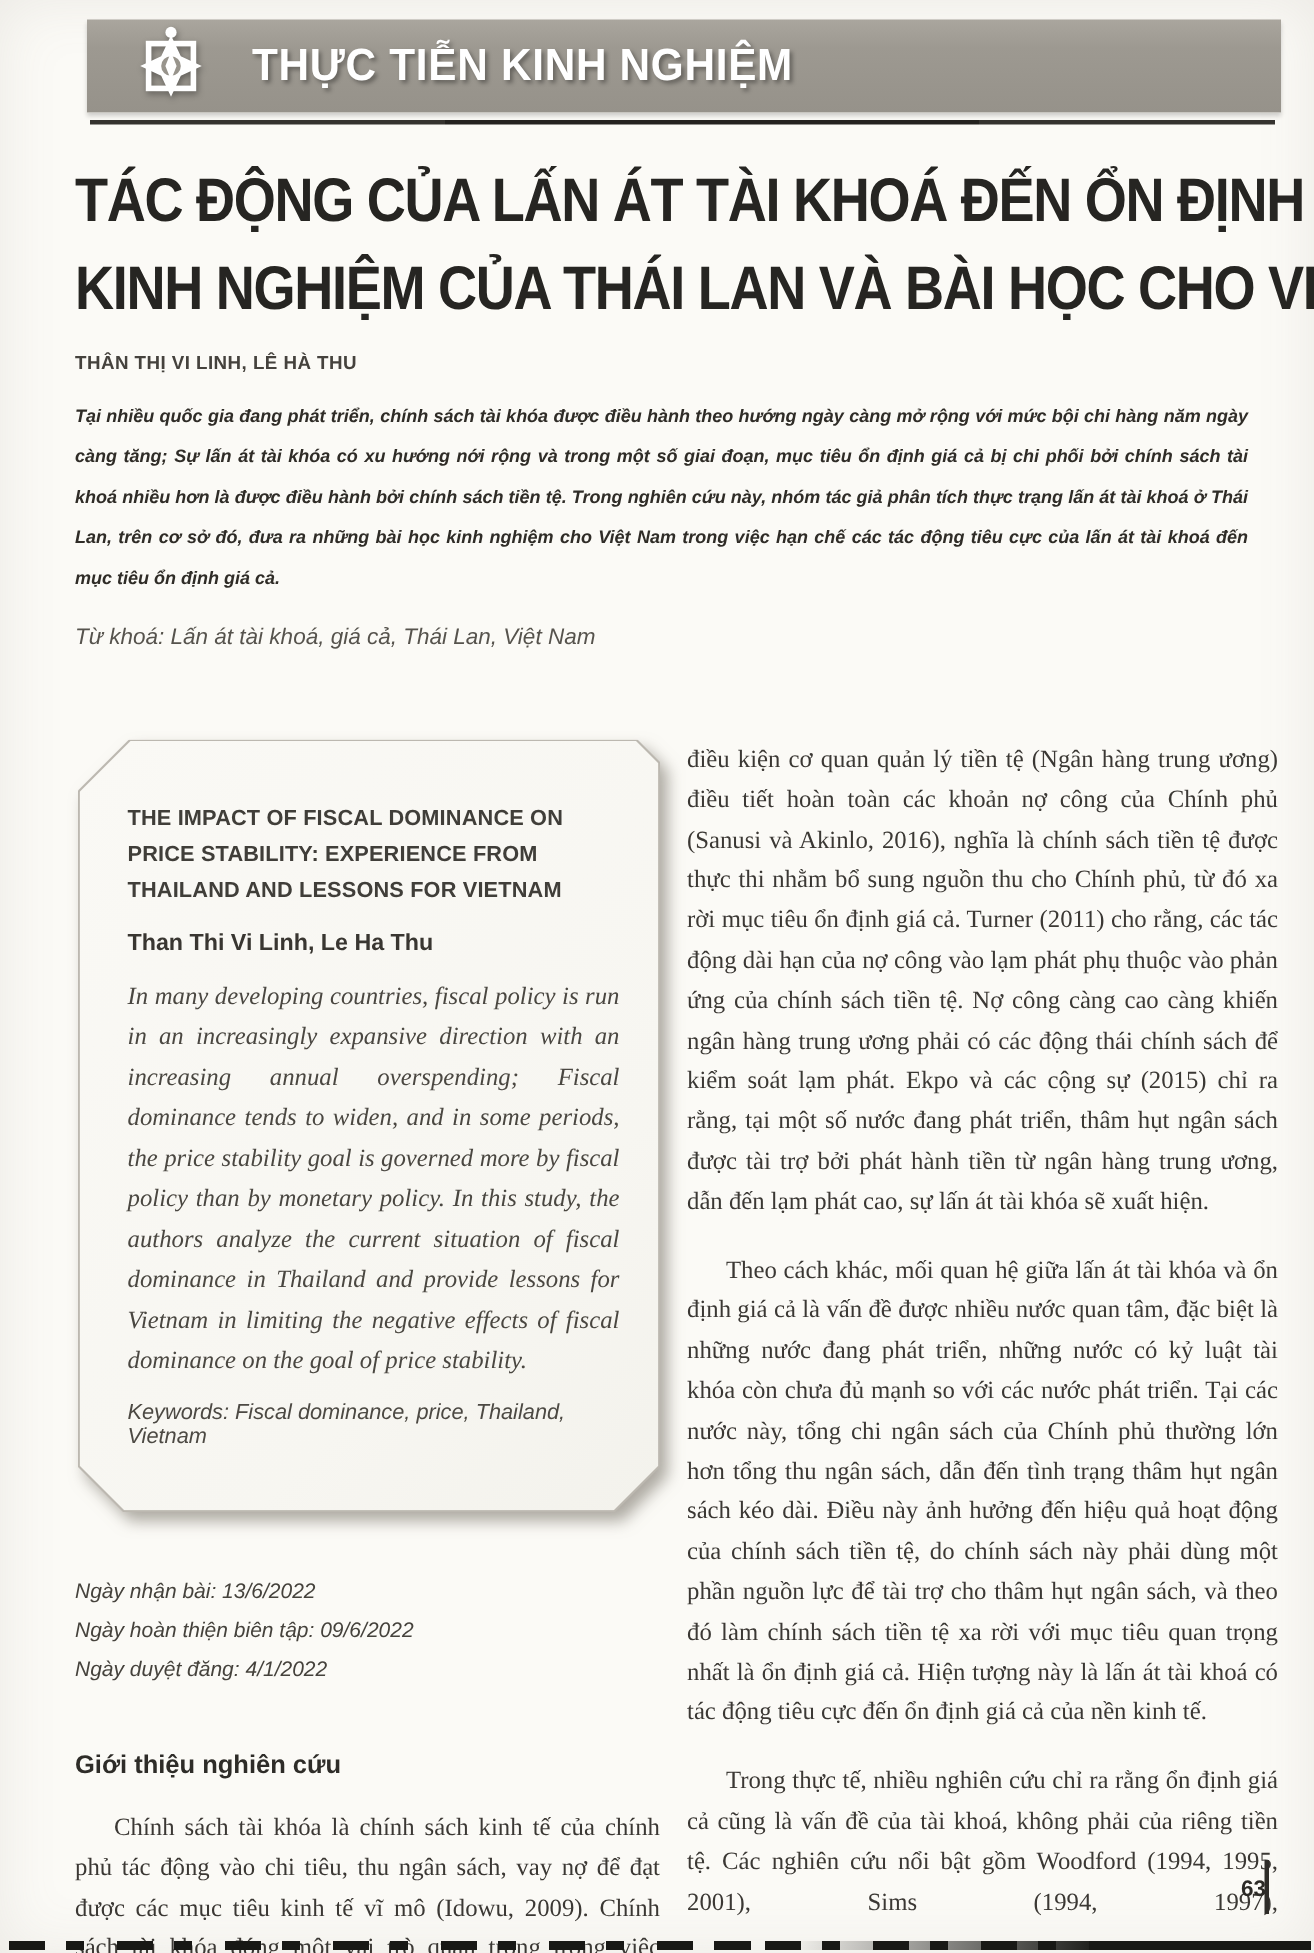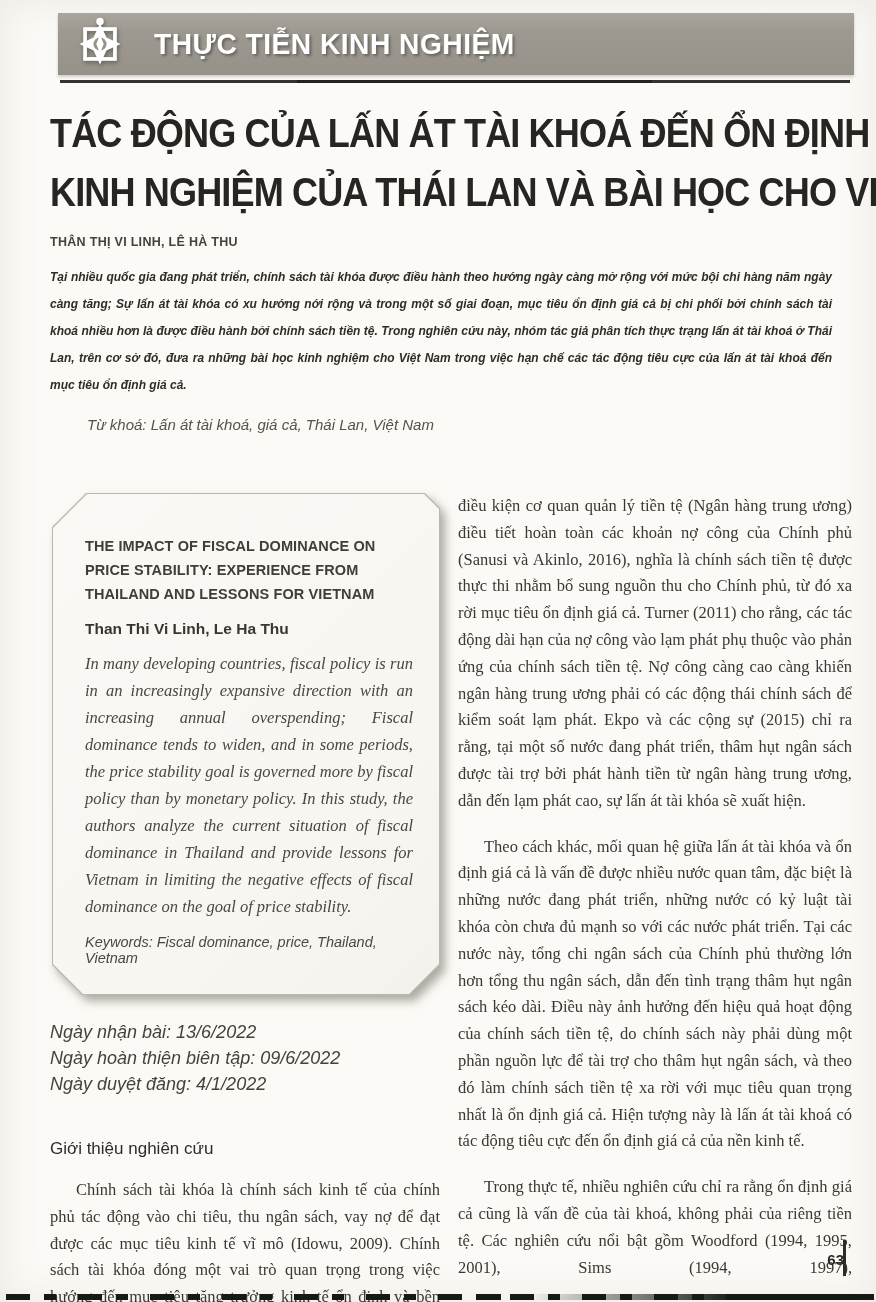"THỰC TIỄN KINH NGHIỆM" .banner { padding-left: 14px -> 28px }
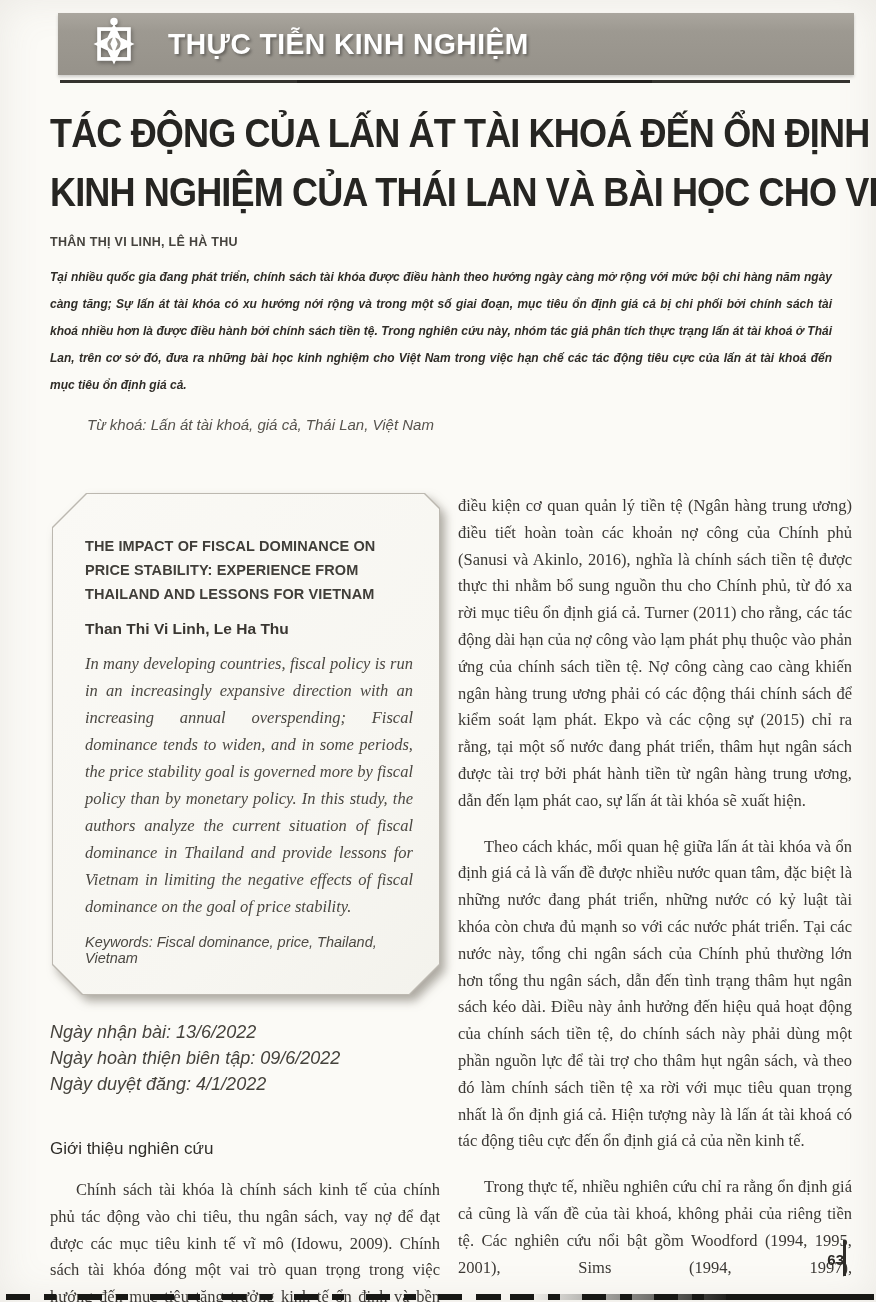"Từ khoá: Lấn át tài" .keywords-vi { margin-left: 37px -> none }
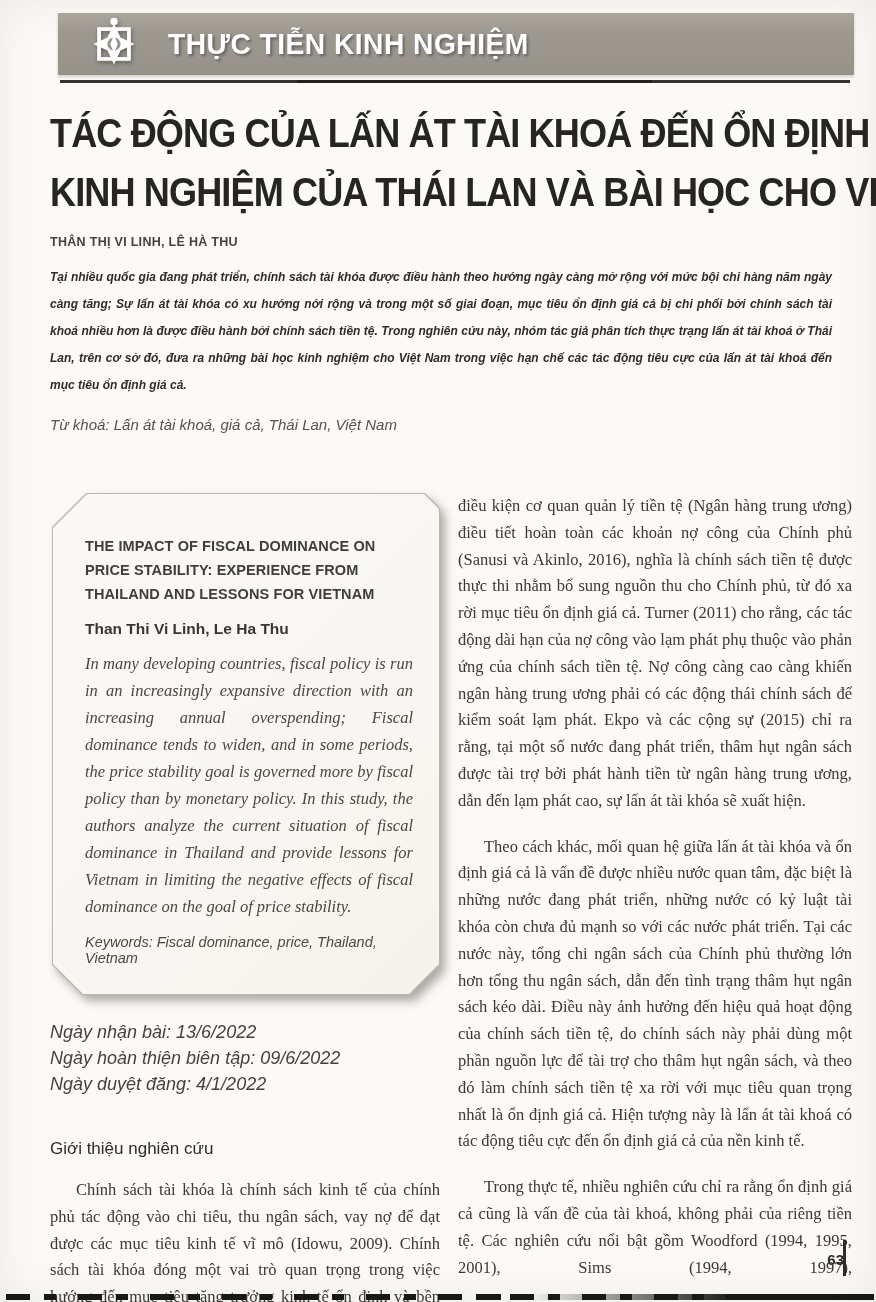"THE IMPACT OF FISCAL DOMINANCE" .ebox-inner { padding: 40px 26px 28px 32px -> 40px 26px 41px 32px }
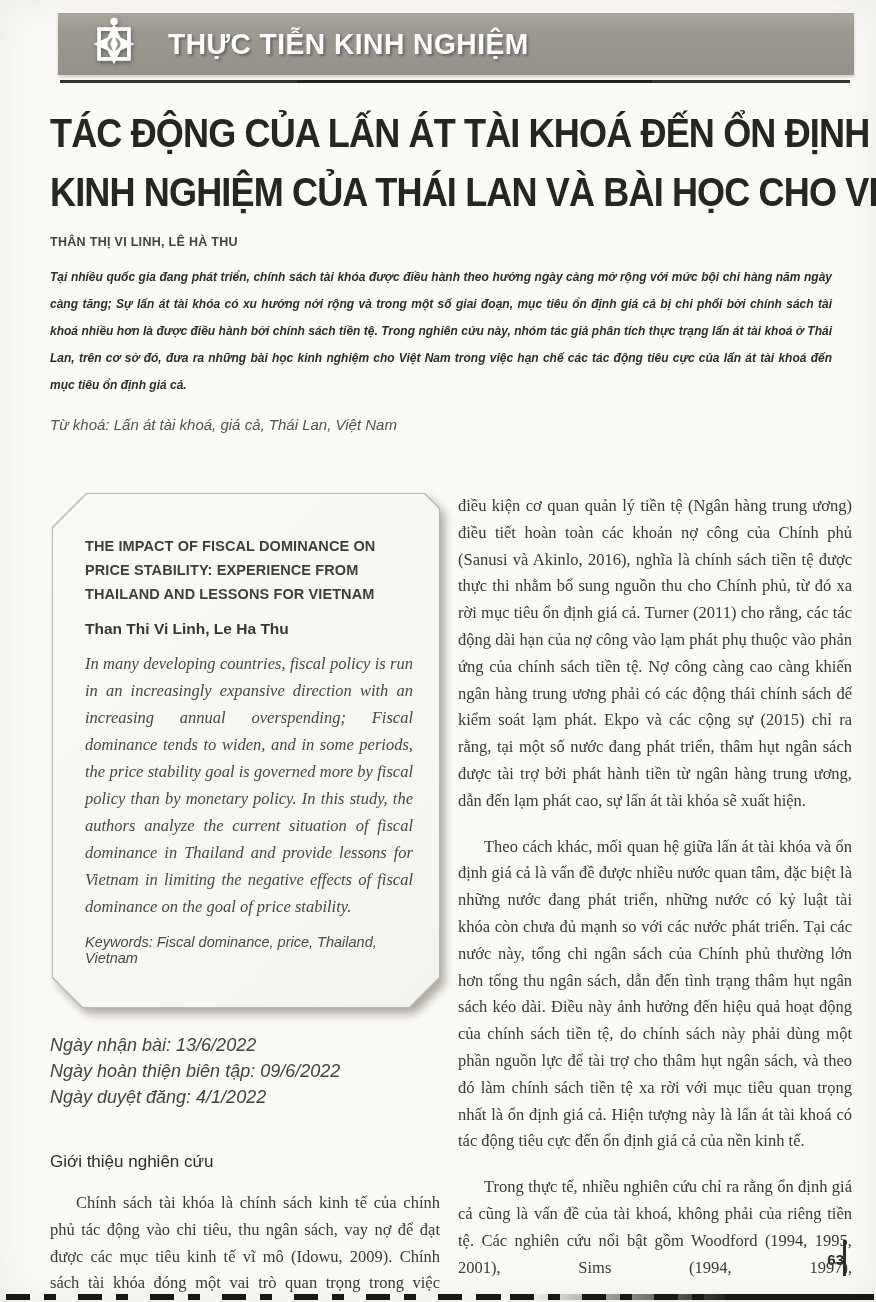"Ngày nhận bài: 13/6/2022" .dates { font-size: 18px -> 14px; margin-top: 24px -> 39px }
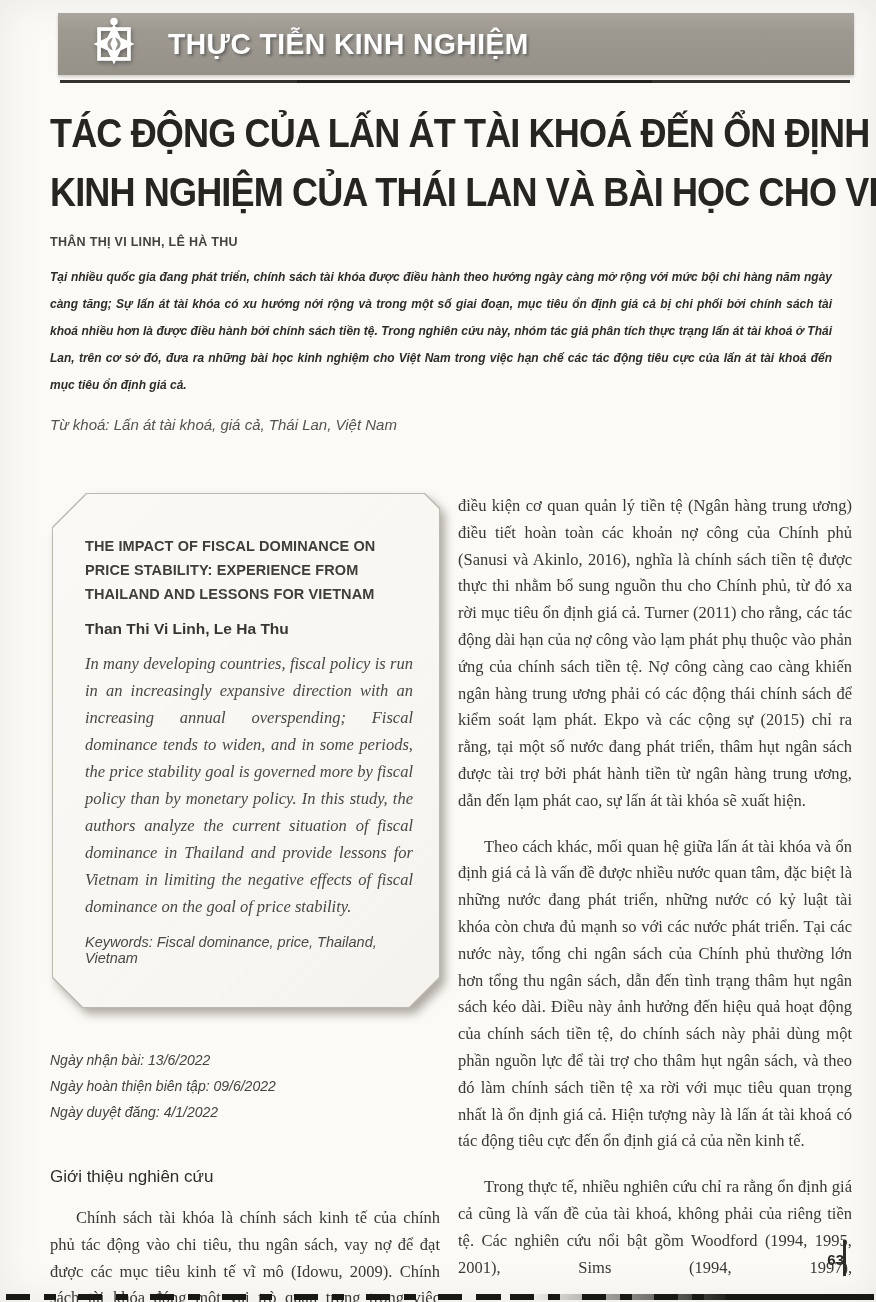"Giới thiệu nghiên cứu" .section-heading { font-weight: normal -> bold }
